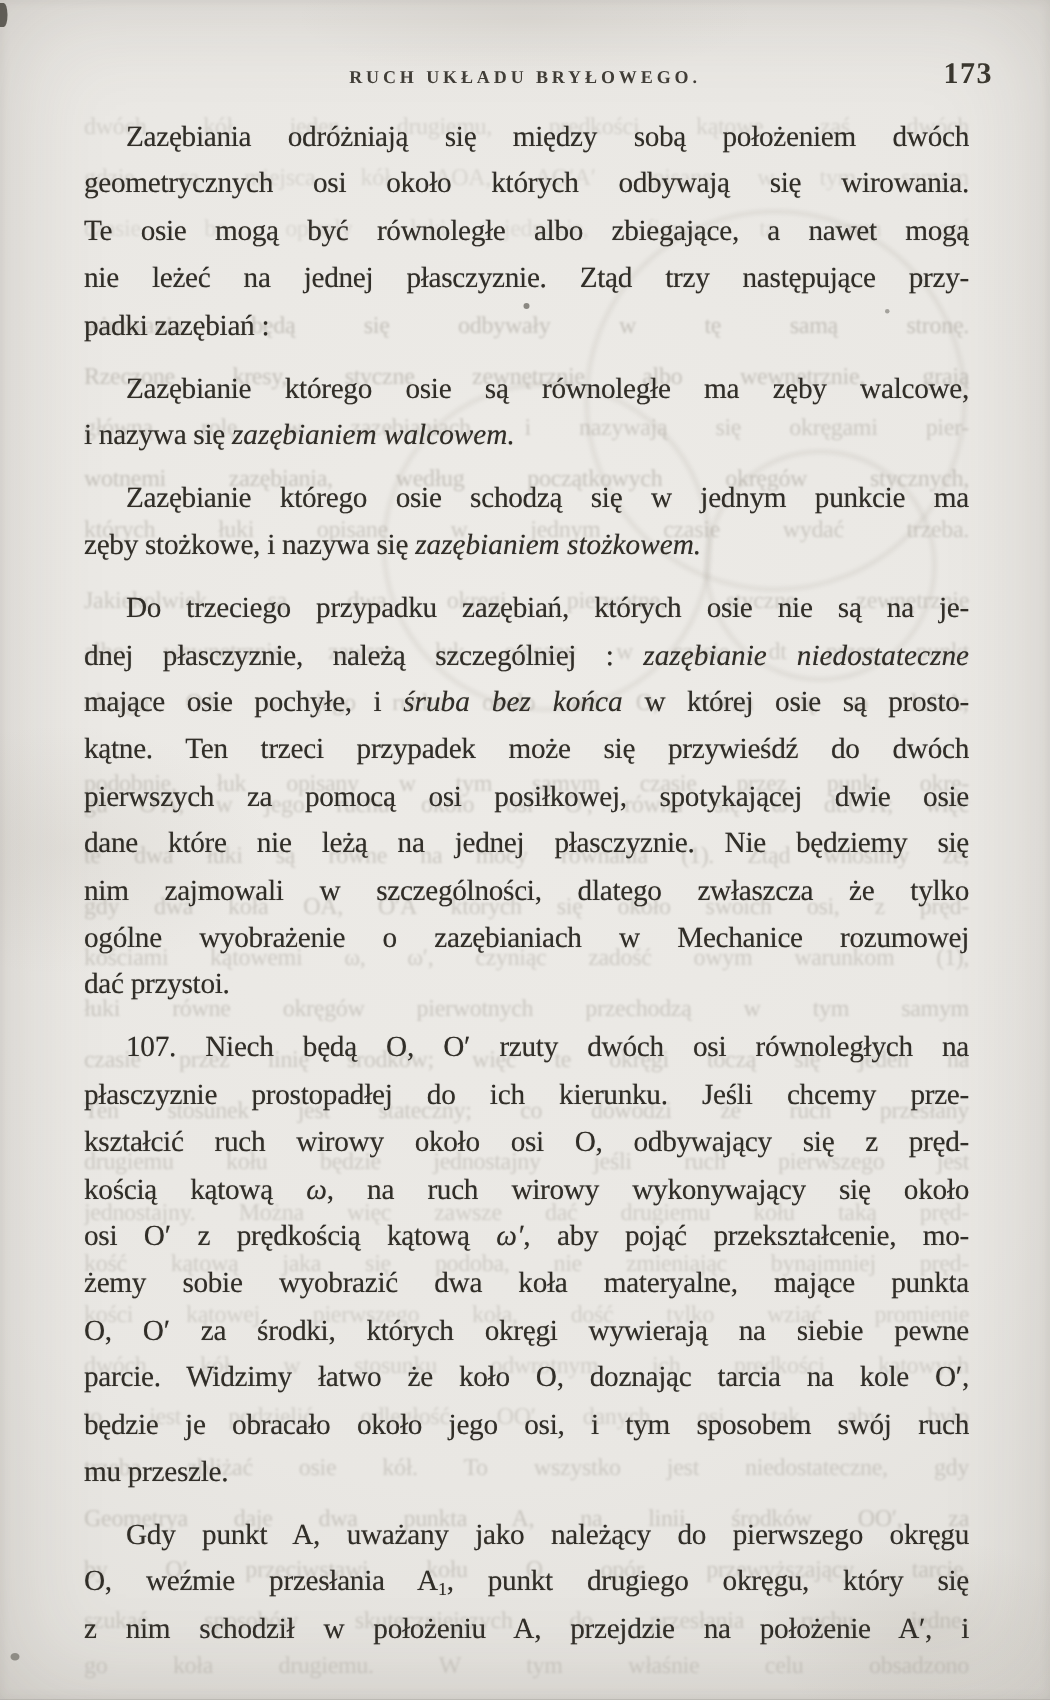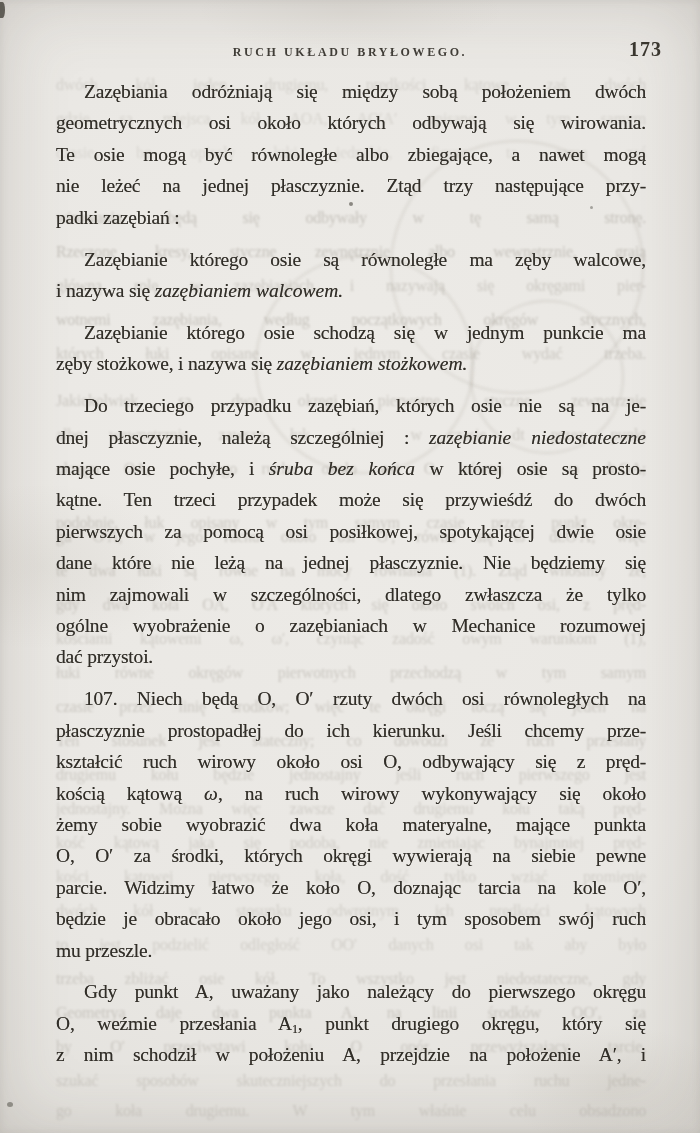"osi O′ z prędkością kątową" div.line { html: none -> <div><span>osi O′ z prędkością kątową </span><em>ω′</em><span>, aby pojąć przekształcenie, mo-</span></div> }
